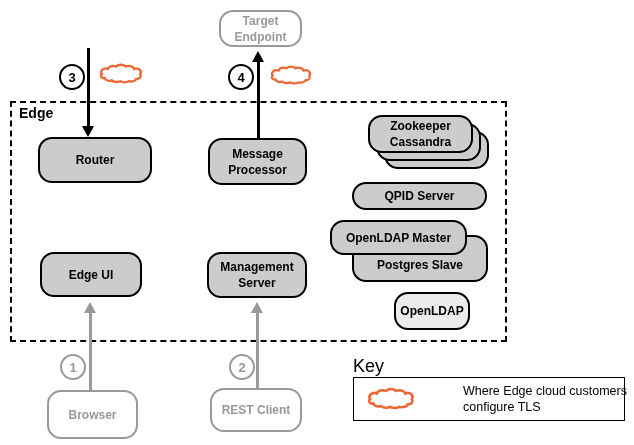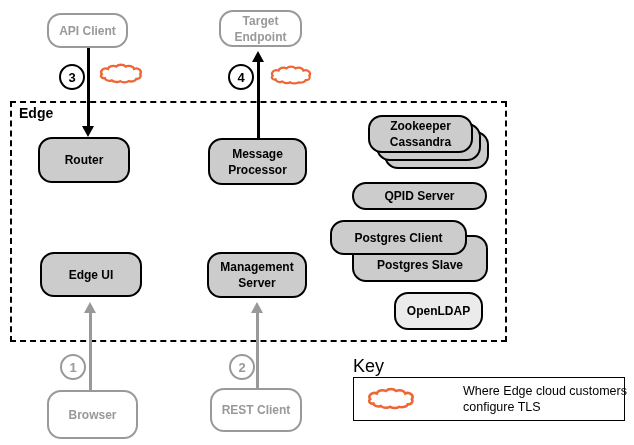"API Client" div.node { html: <div>API Client</div> -> none }
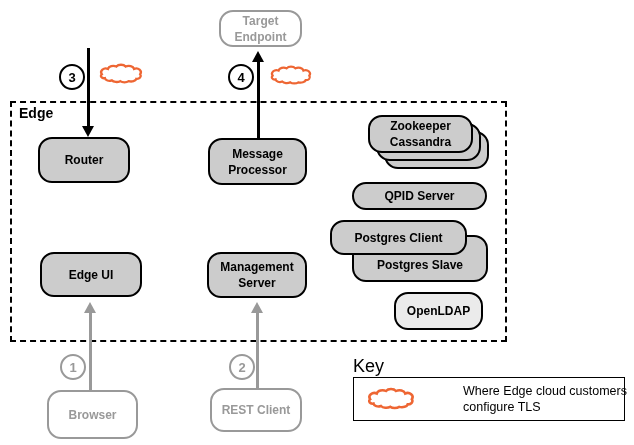"Router" div.node { width: 92px -> 114px }
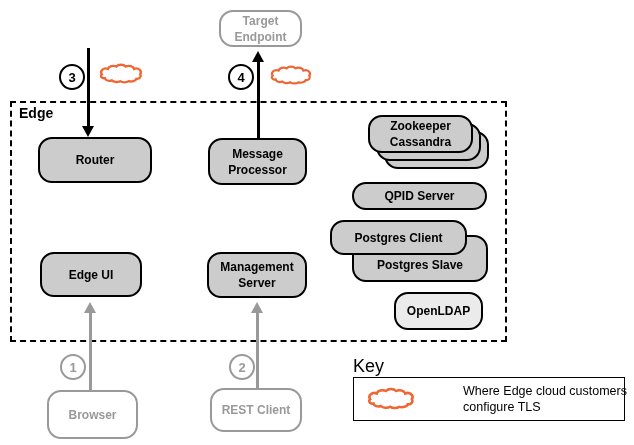"Postgres Client" div.node { text: Postgres Client -> OpenLDAP Master }
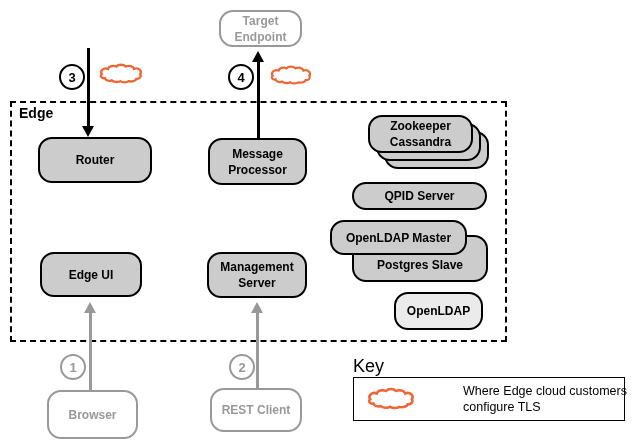"OpenLDAP" div.node { width: 89px -> 76px }
